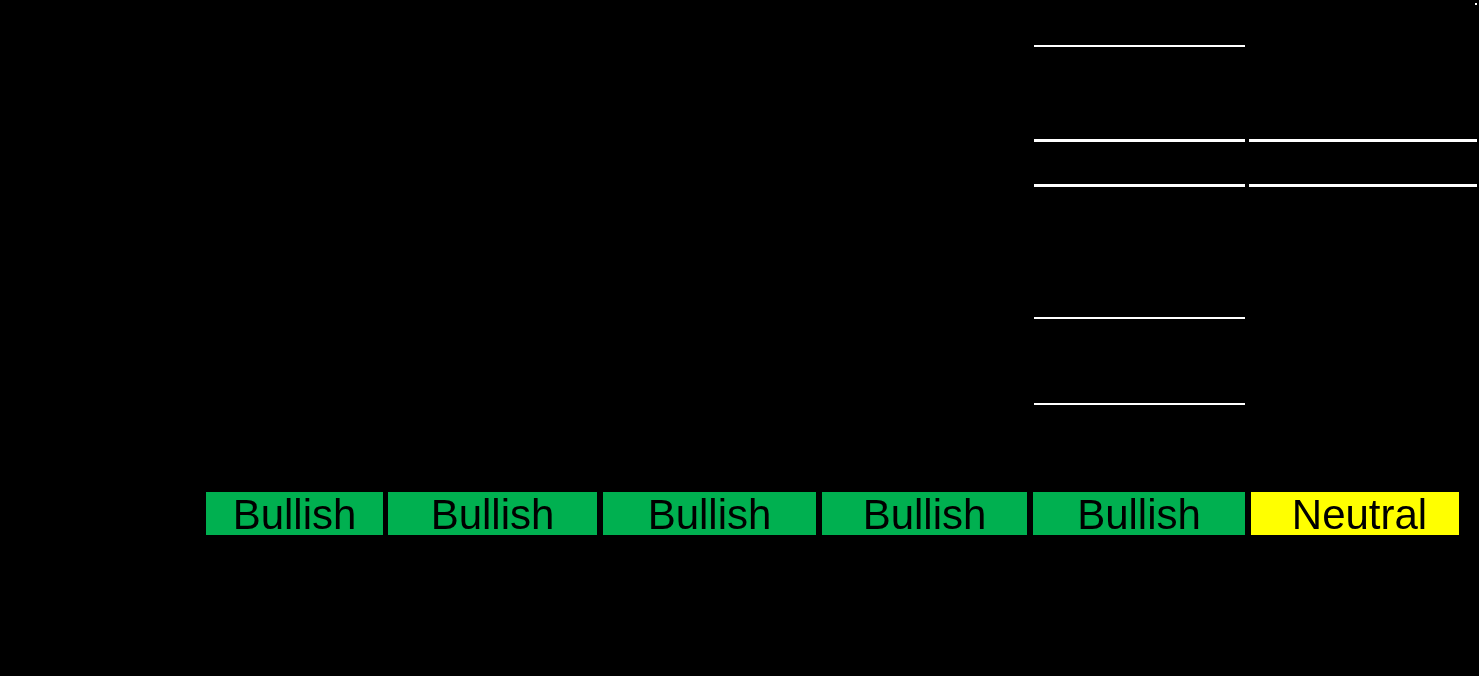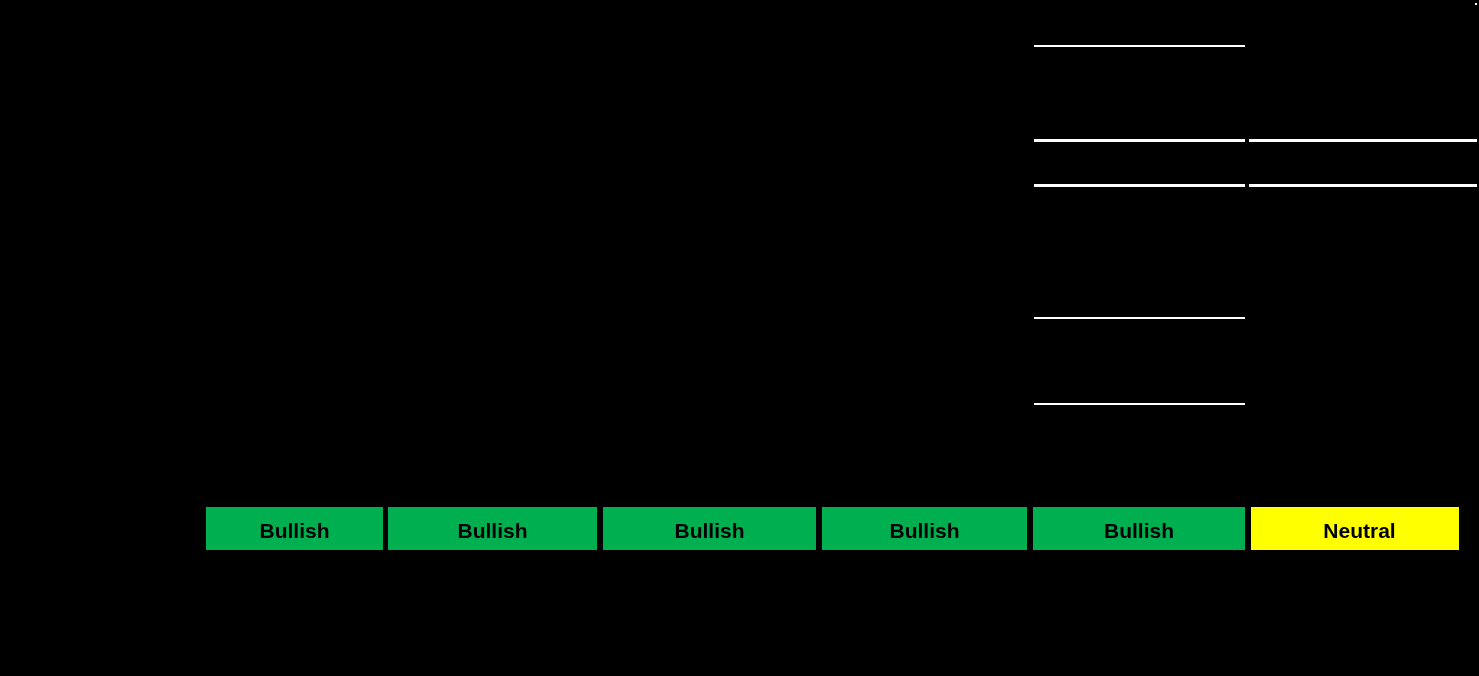"Bullish" .signal-cell { font-size: 21px -> 42px; font-weight: bold -> normal; top: 507px -> 492px }
